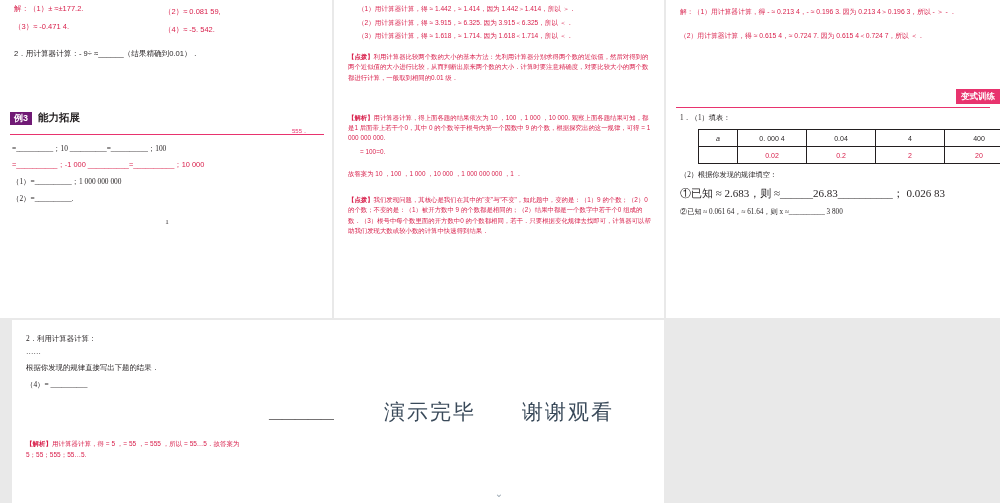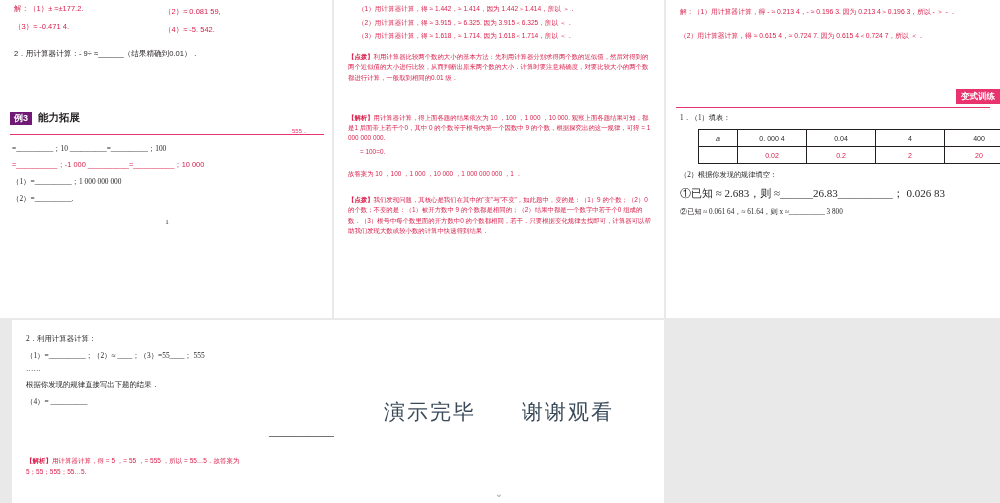"（1）=__________；（2）≈ ____；（3）=55____； 555" div.line { html: <div>（1）=__________；（2）≈ ____；（3）=55____； 555</div> -> none }
